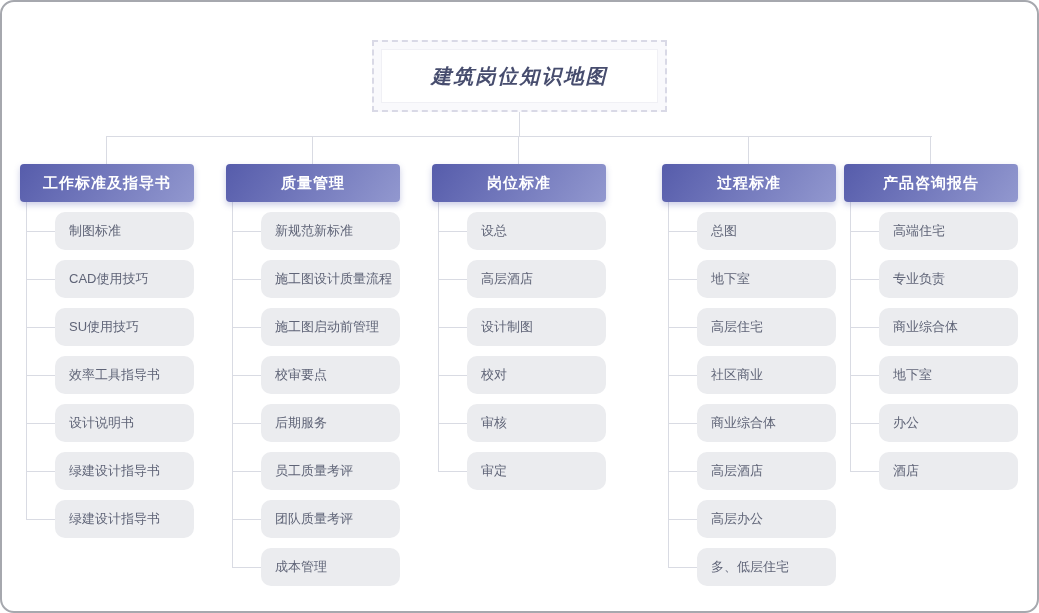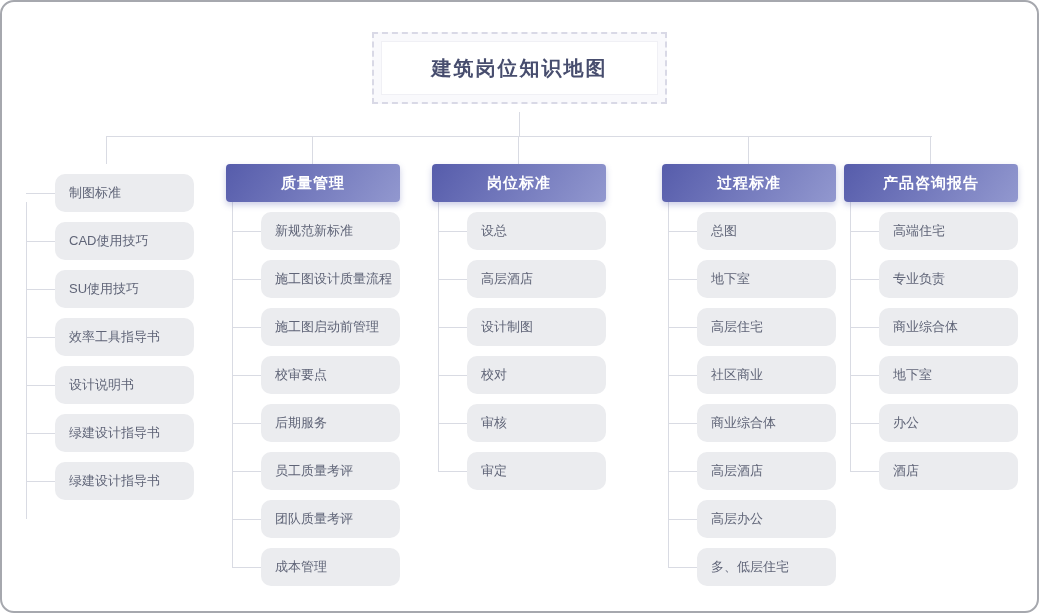"建筑岗位知识地图" .title-box { font-style: none -> italic; top: 30px -> 38px }
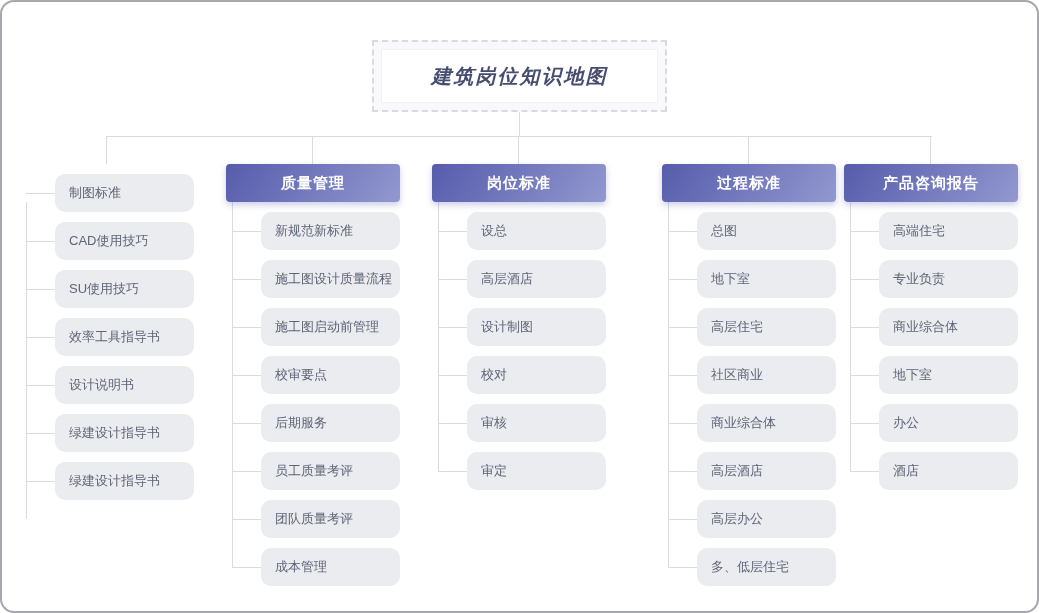"工作标准及指导书" div.col-header { html: none -> <div>工作标准及指导书</div> }
